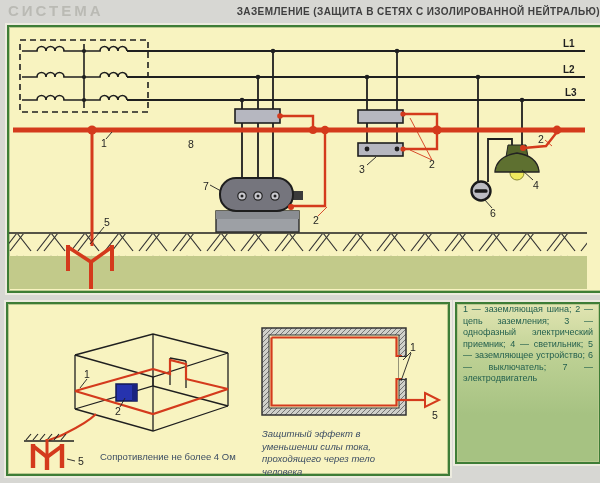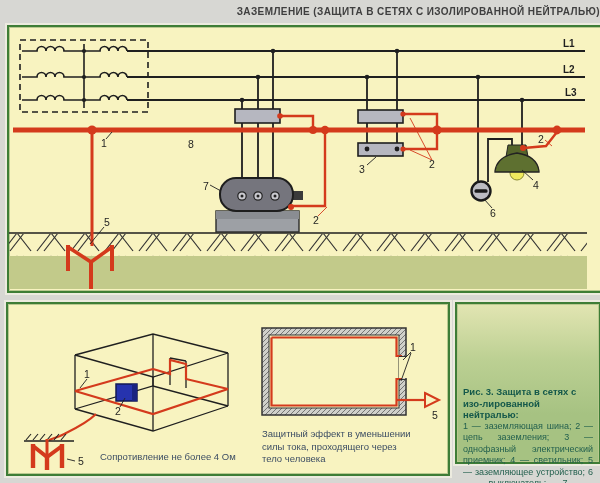"СИСТЕМА" div.watermark { html: none -> <div>СИСТЕМА</div> }
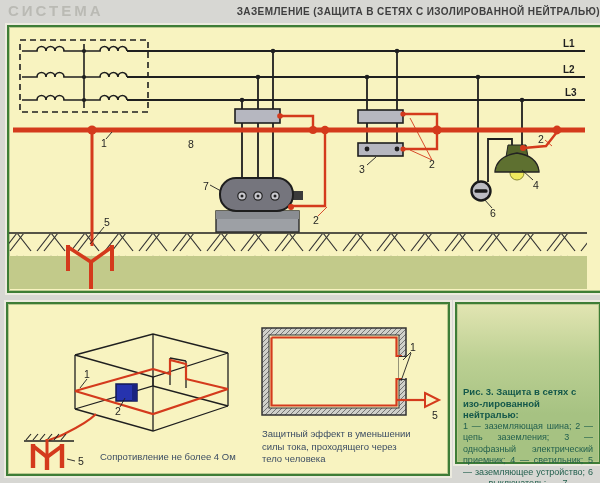"Рис. 3. Защита в сетях" div.leg-title { html: <div>Рис. 3. Защита в сетях с изо-лированной нейтралью:</div> -> none }
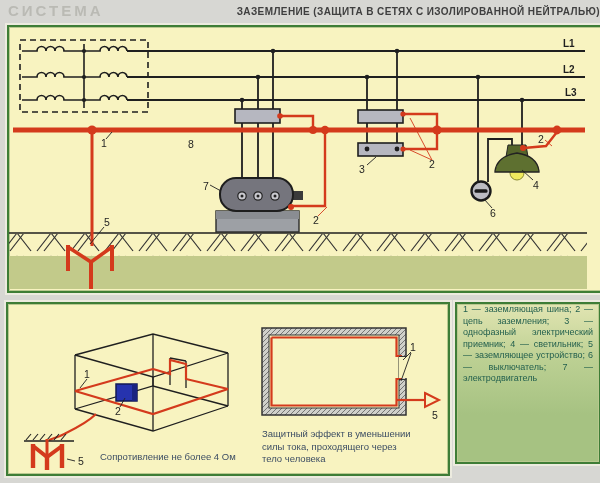"Защитный эффект в уменьшении силы" #plan-cap { font-style: none -> italic }
